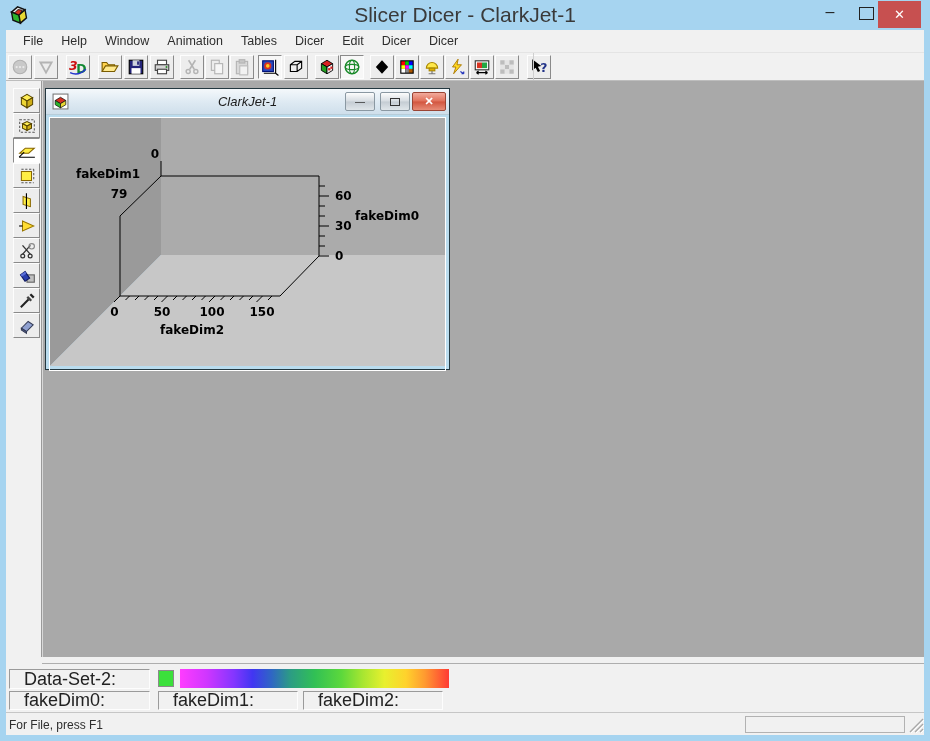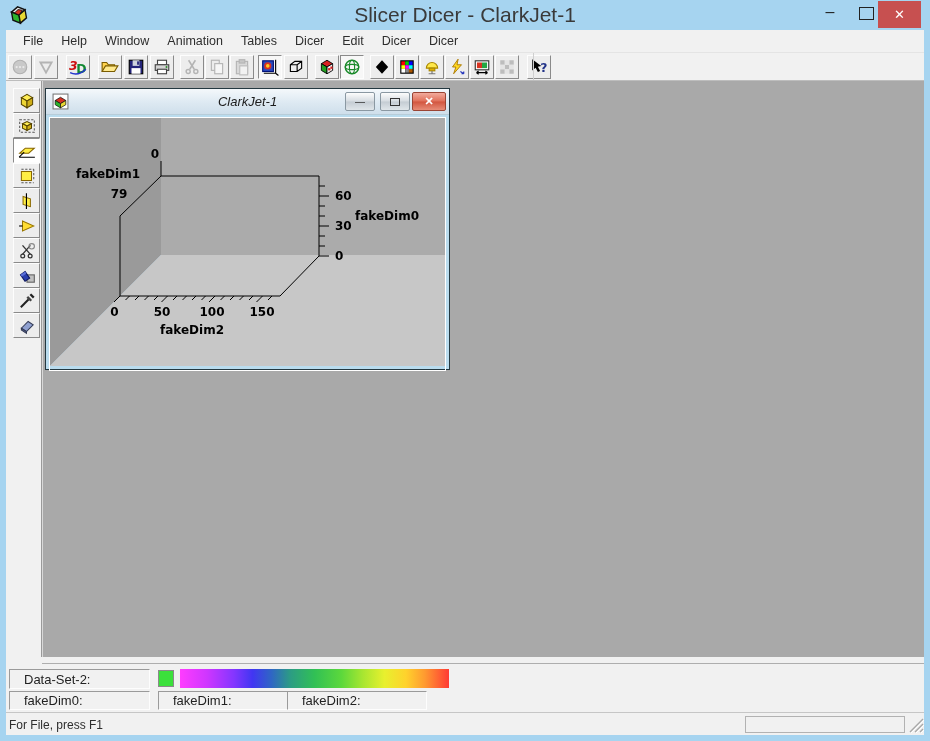"Data-Set-2:" .sunkbox { font-size: 13px -> 18px }
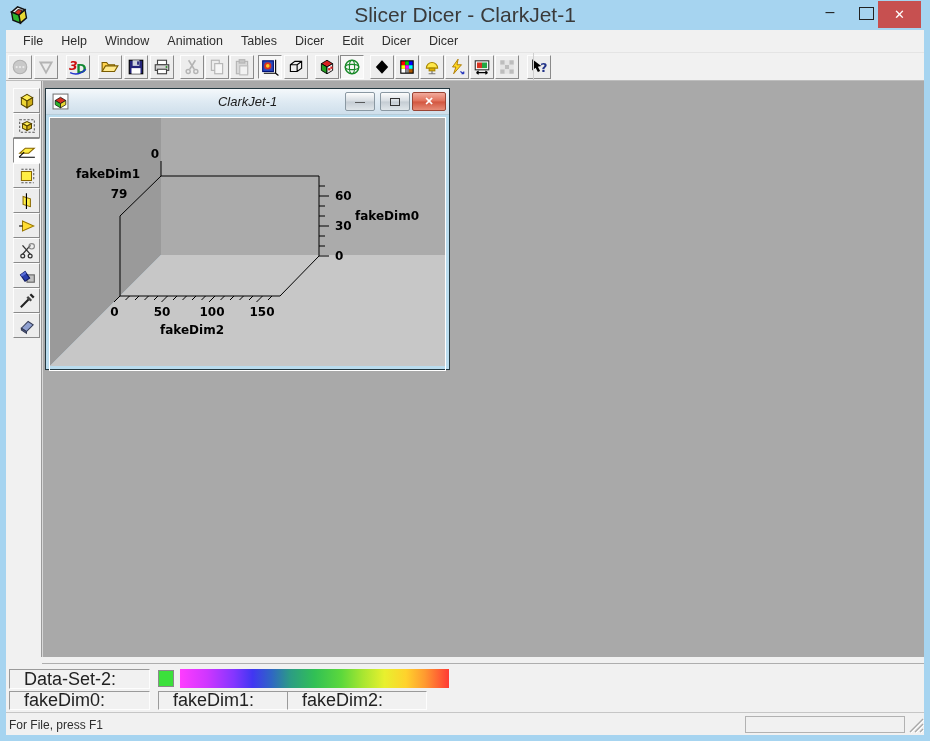"fakeDim2:" div.sunkbox { left: 281px -> 297px }
